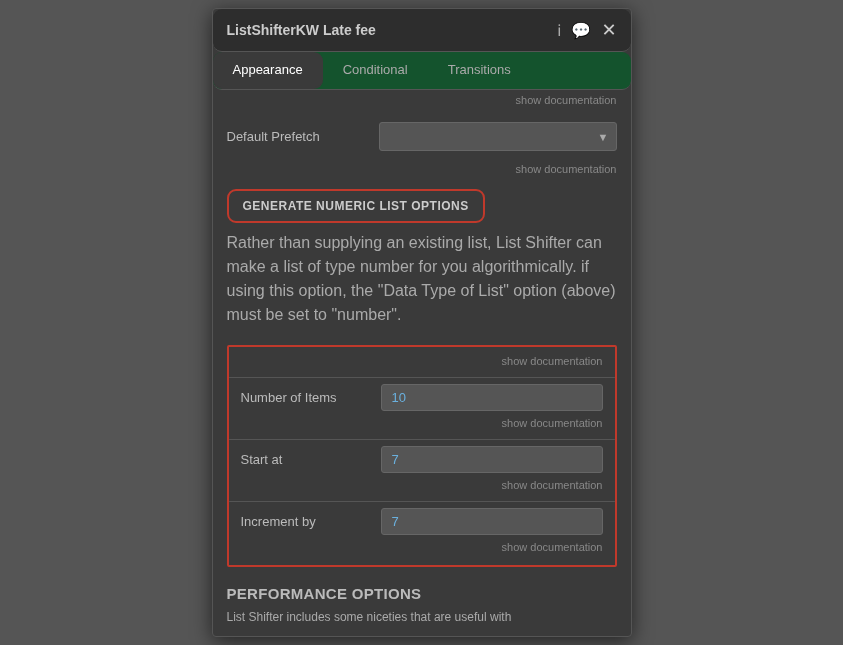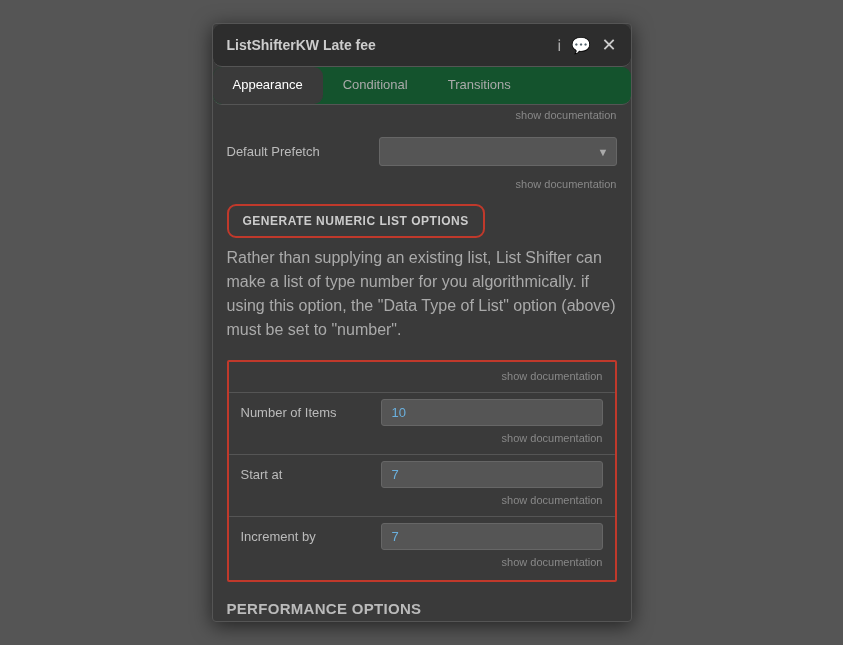"List Shifter includes some niceties" div.performance-text { html: none -> <div>List Shifter includes some niceties that are useful with</div> }
